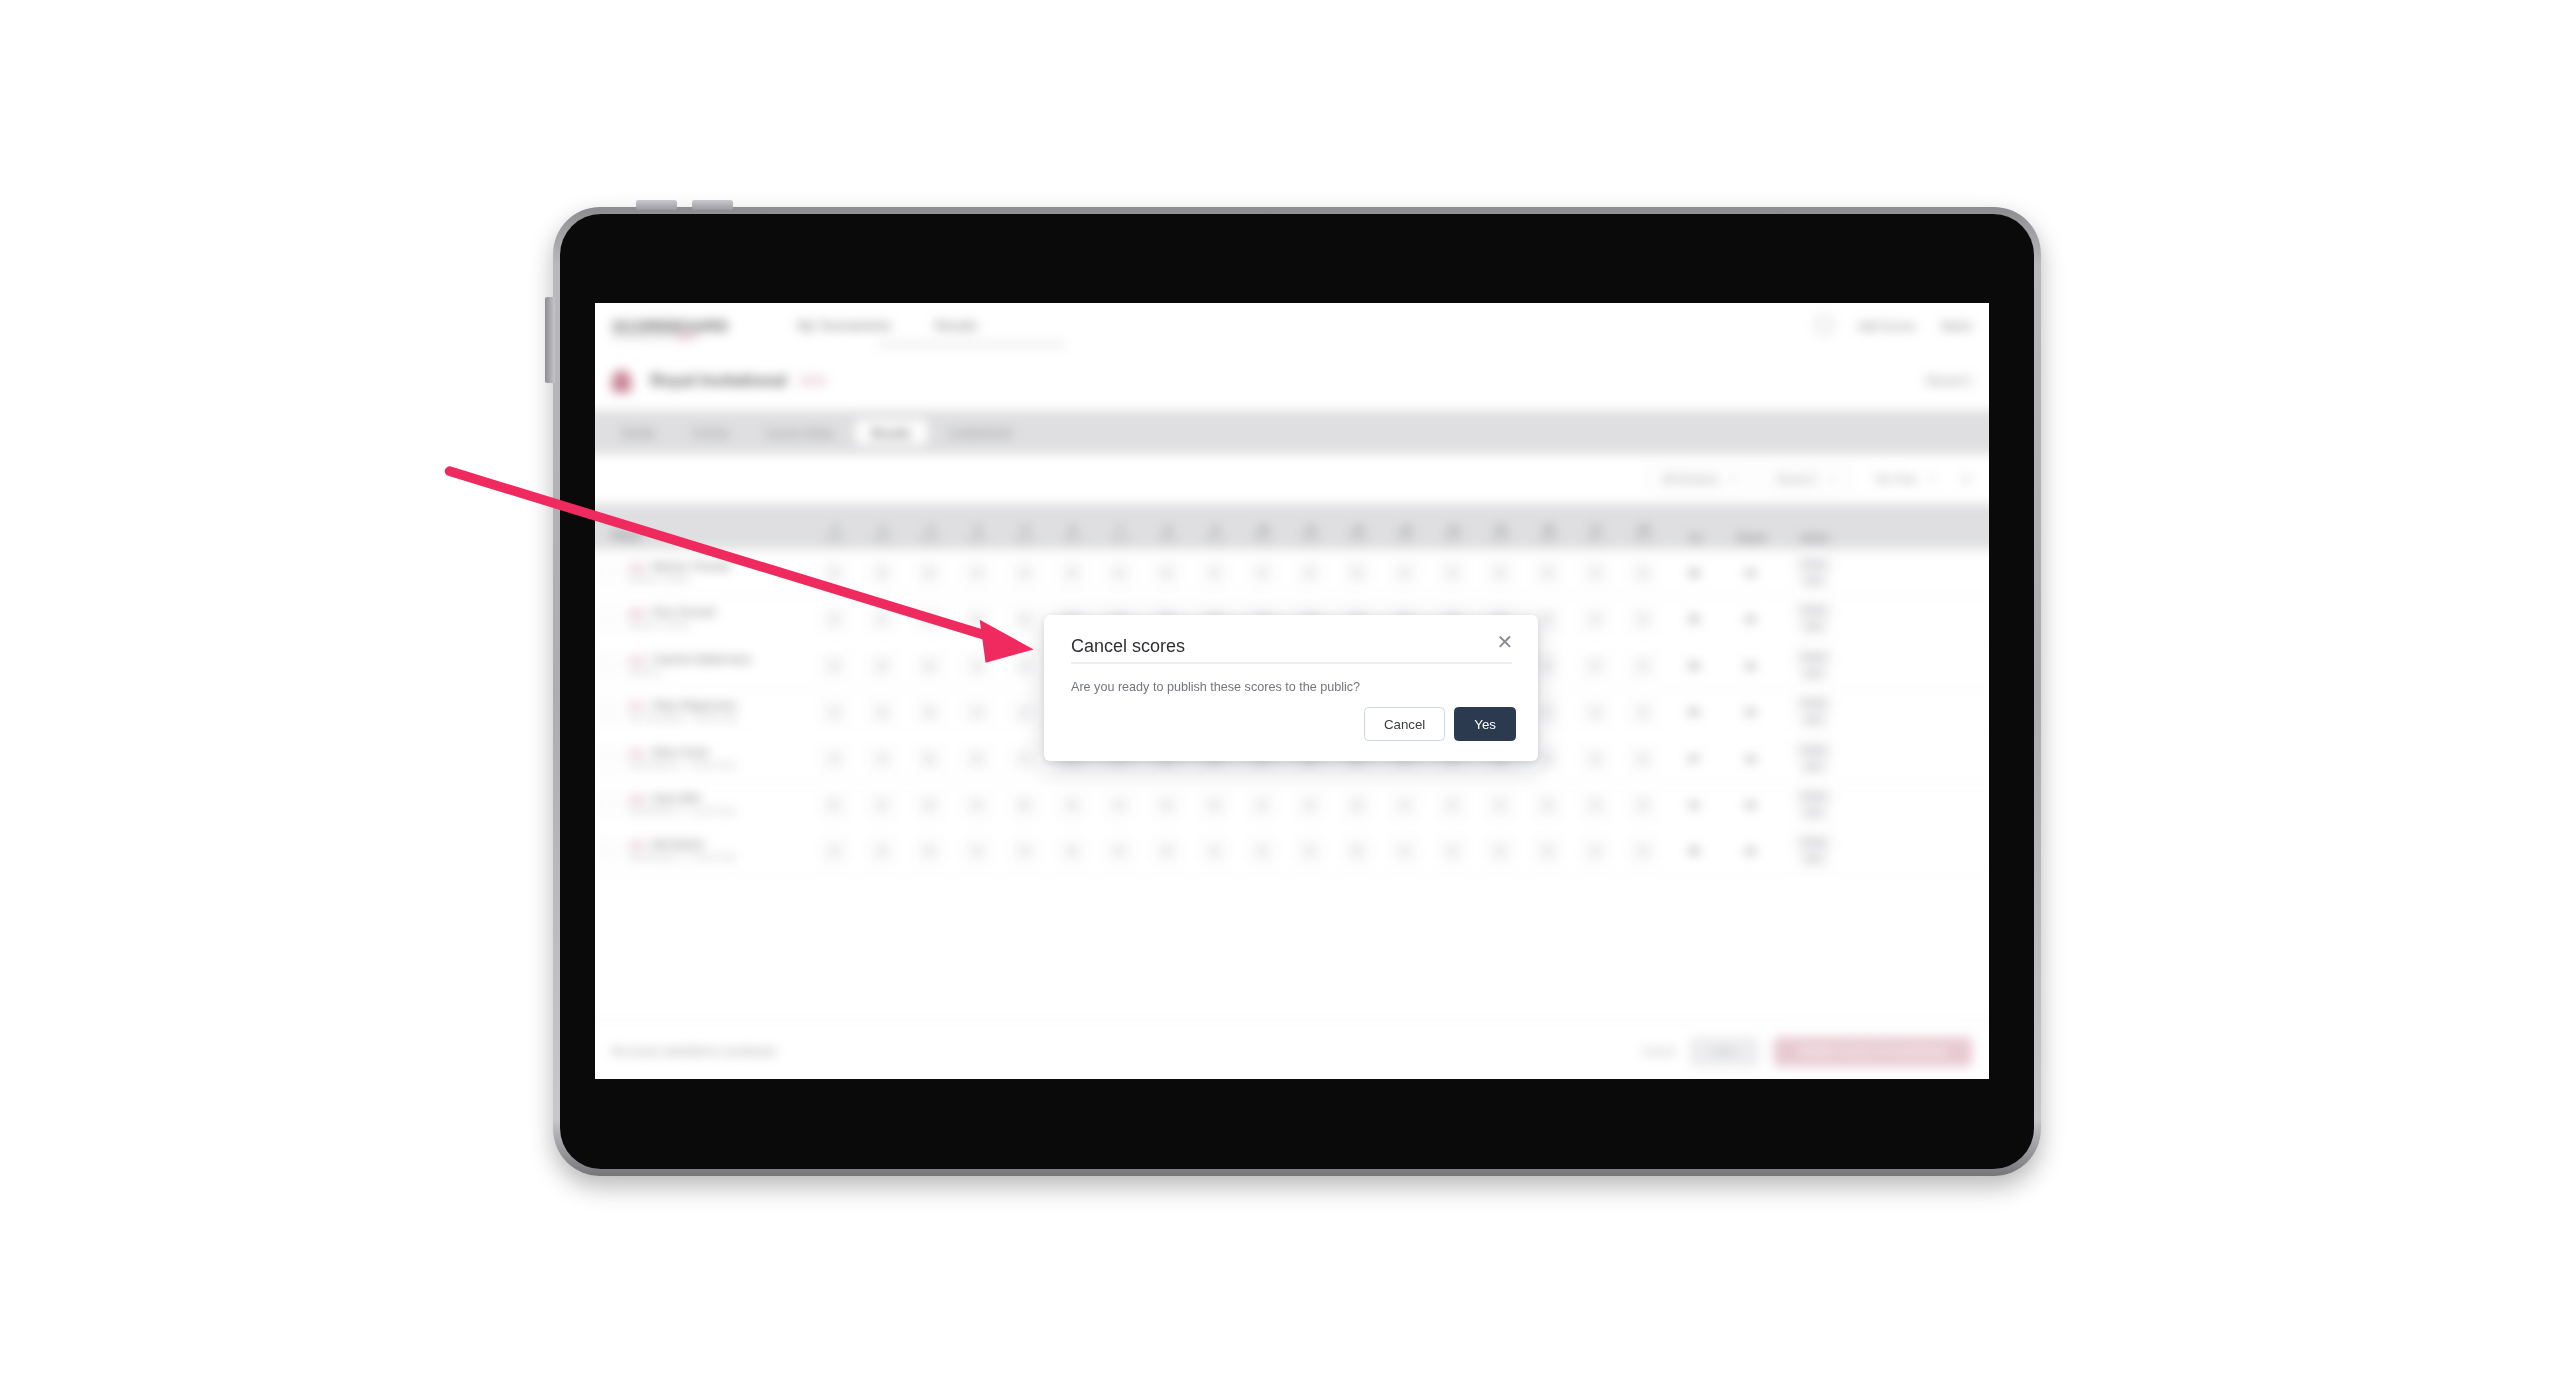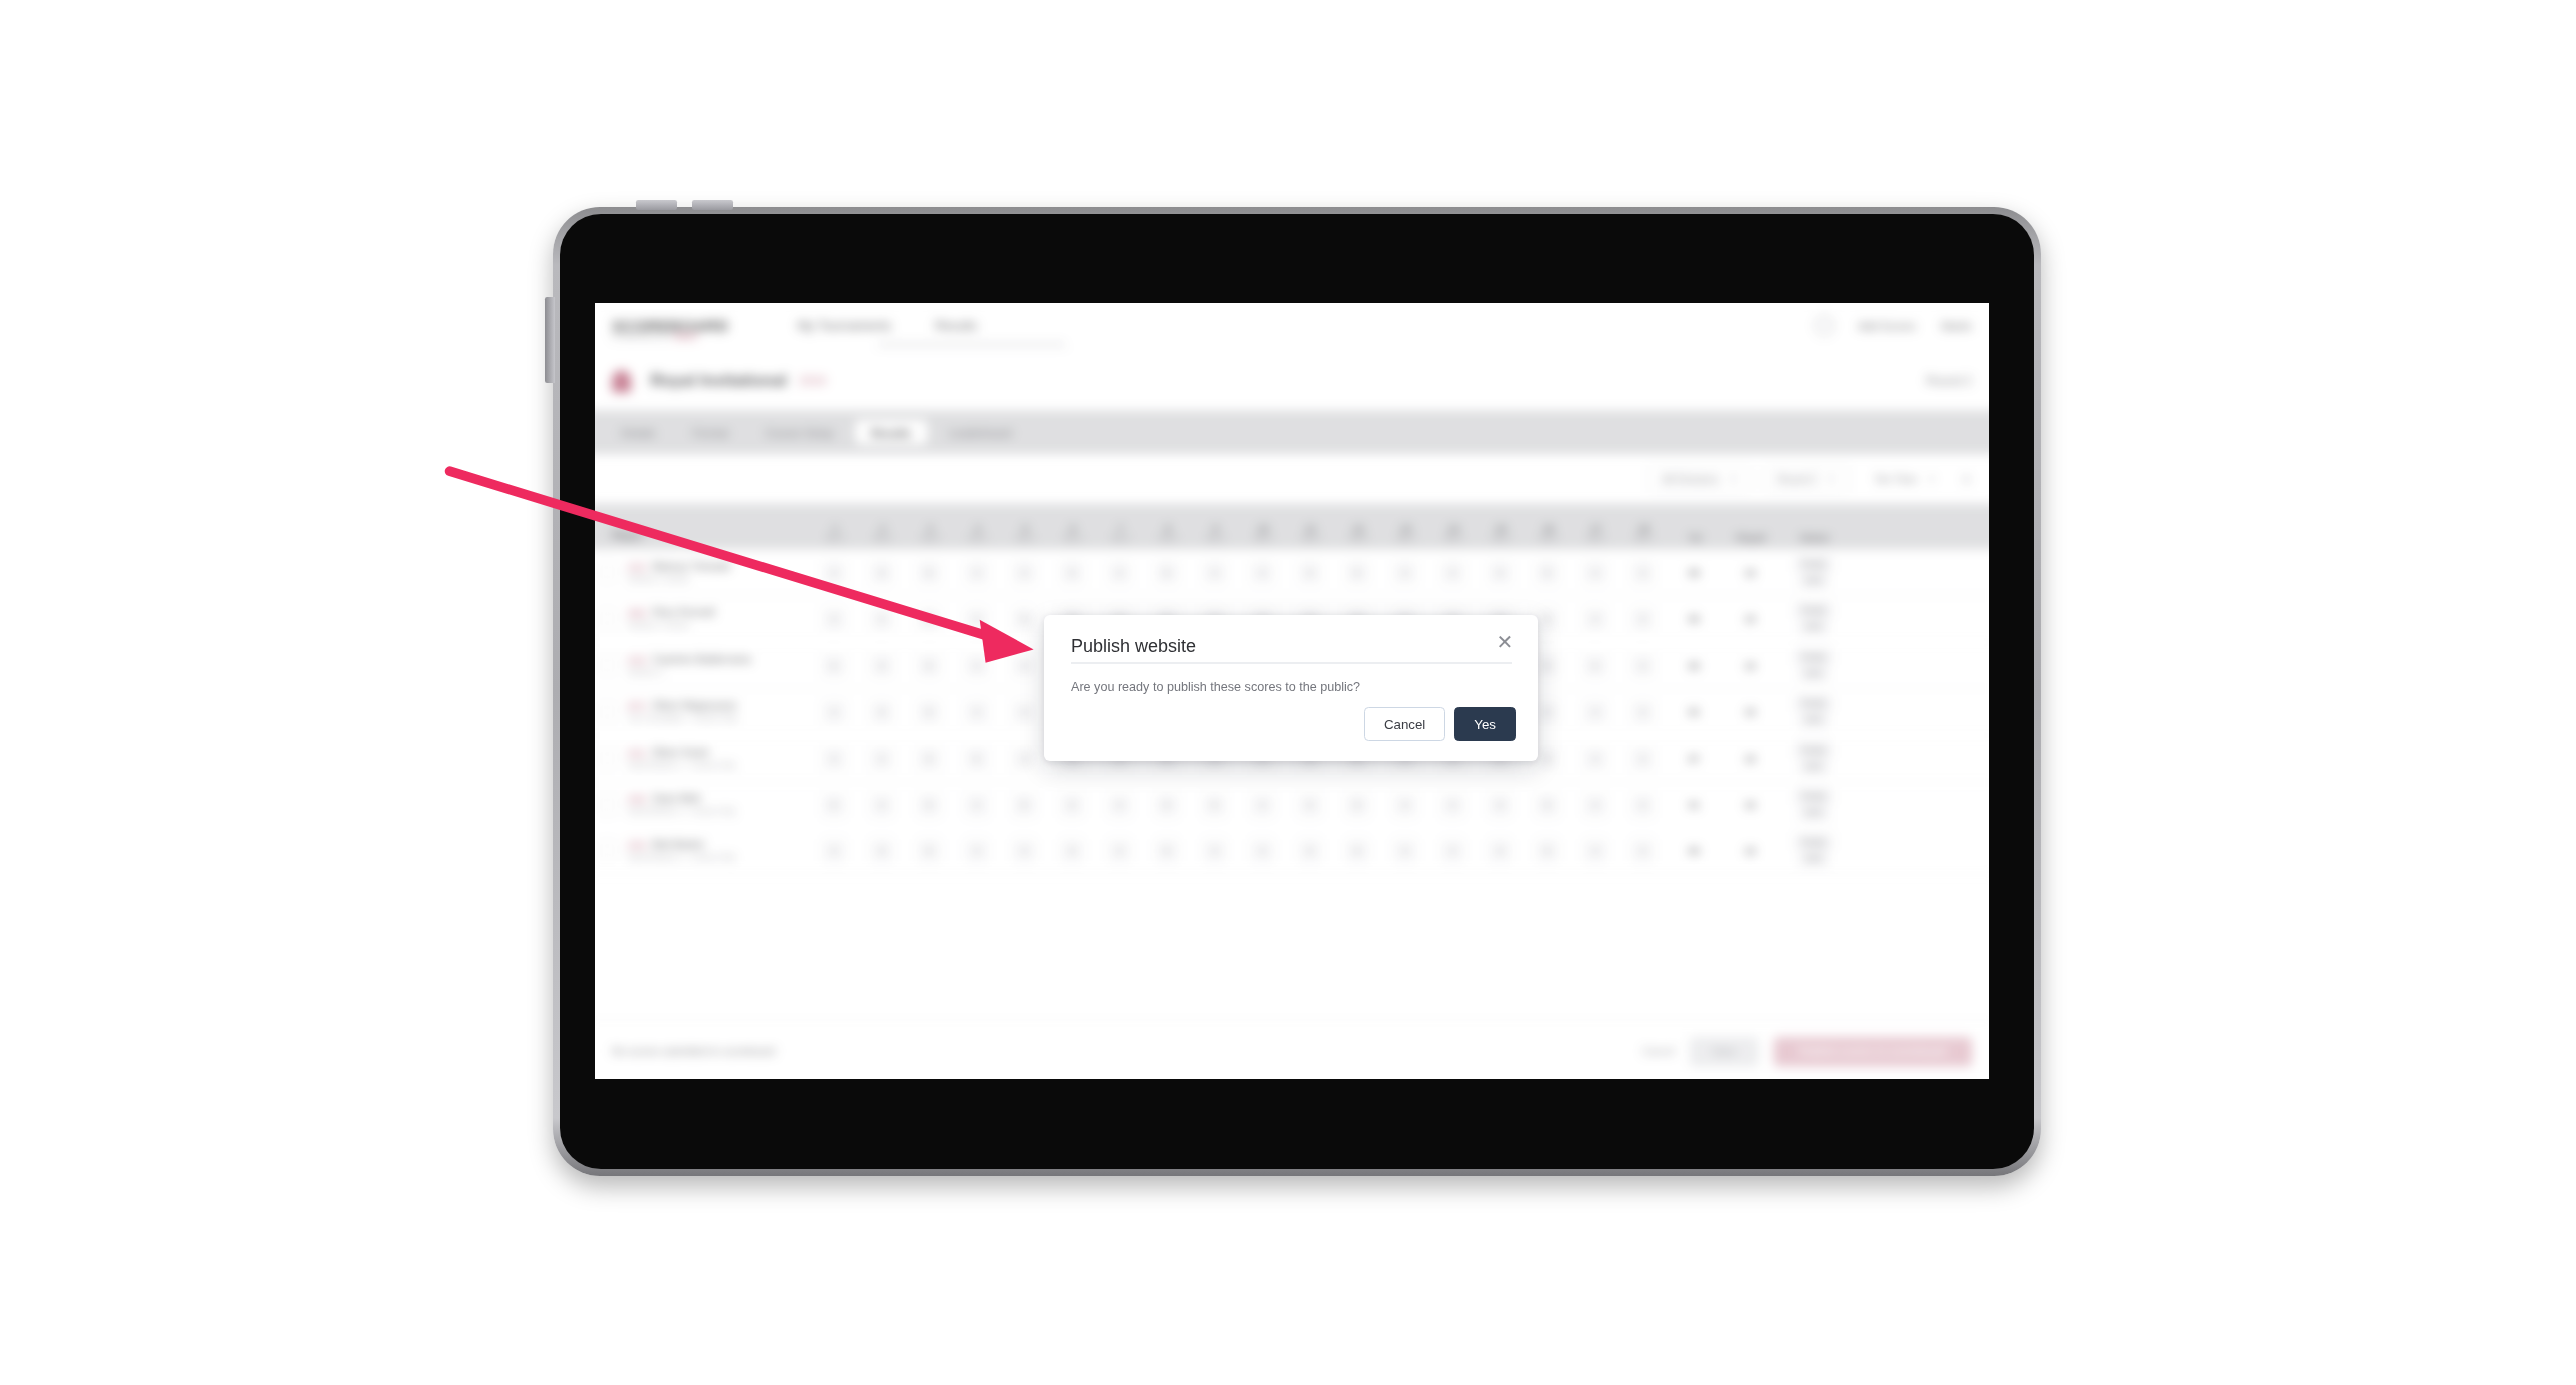"Publish website" div { text: Publish website -> Cancel scores }
